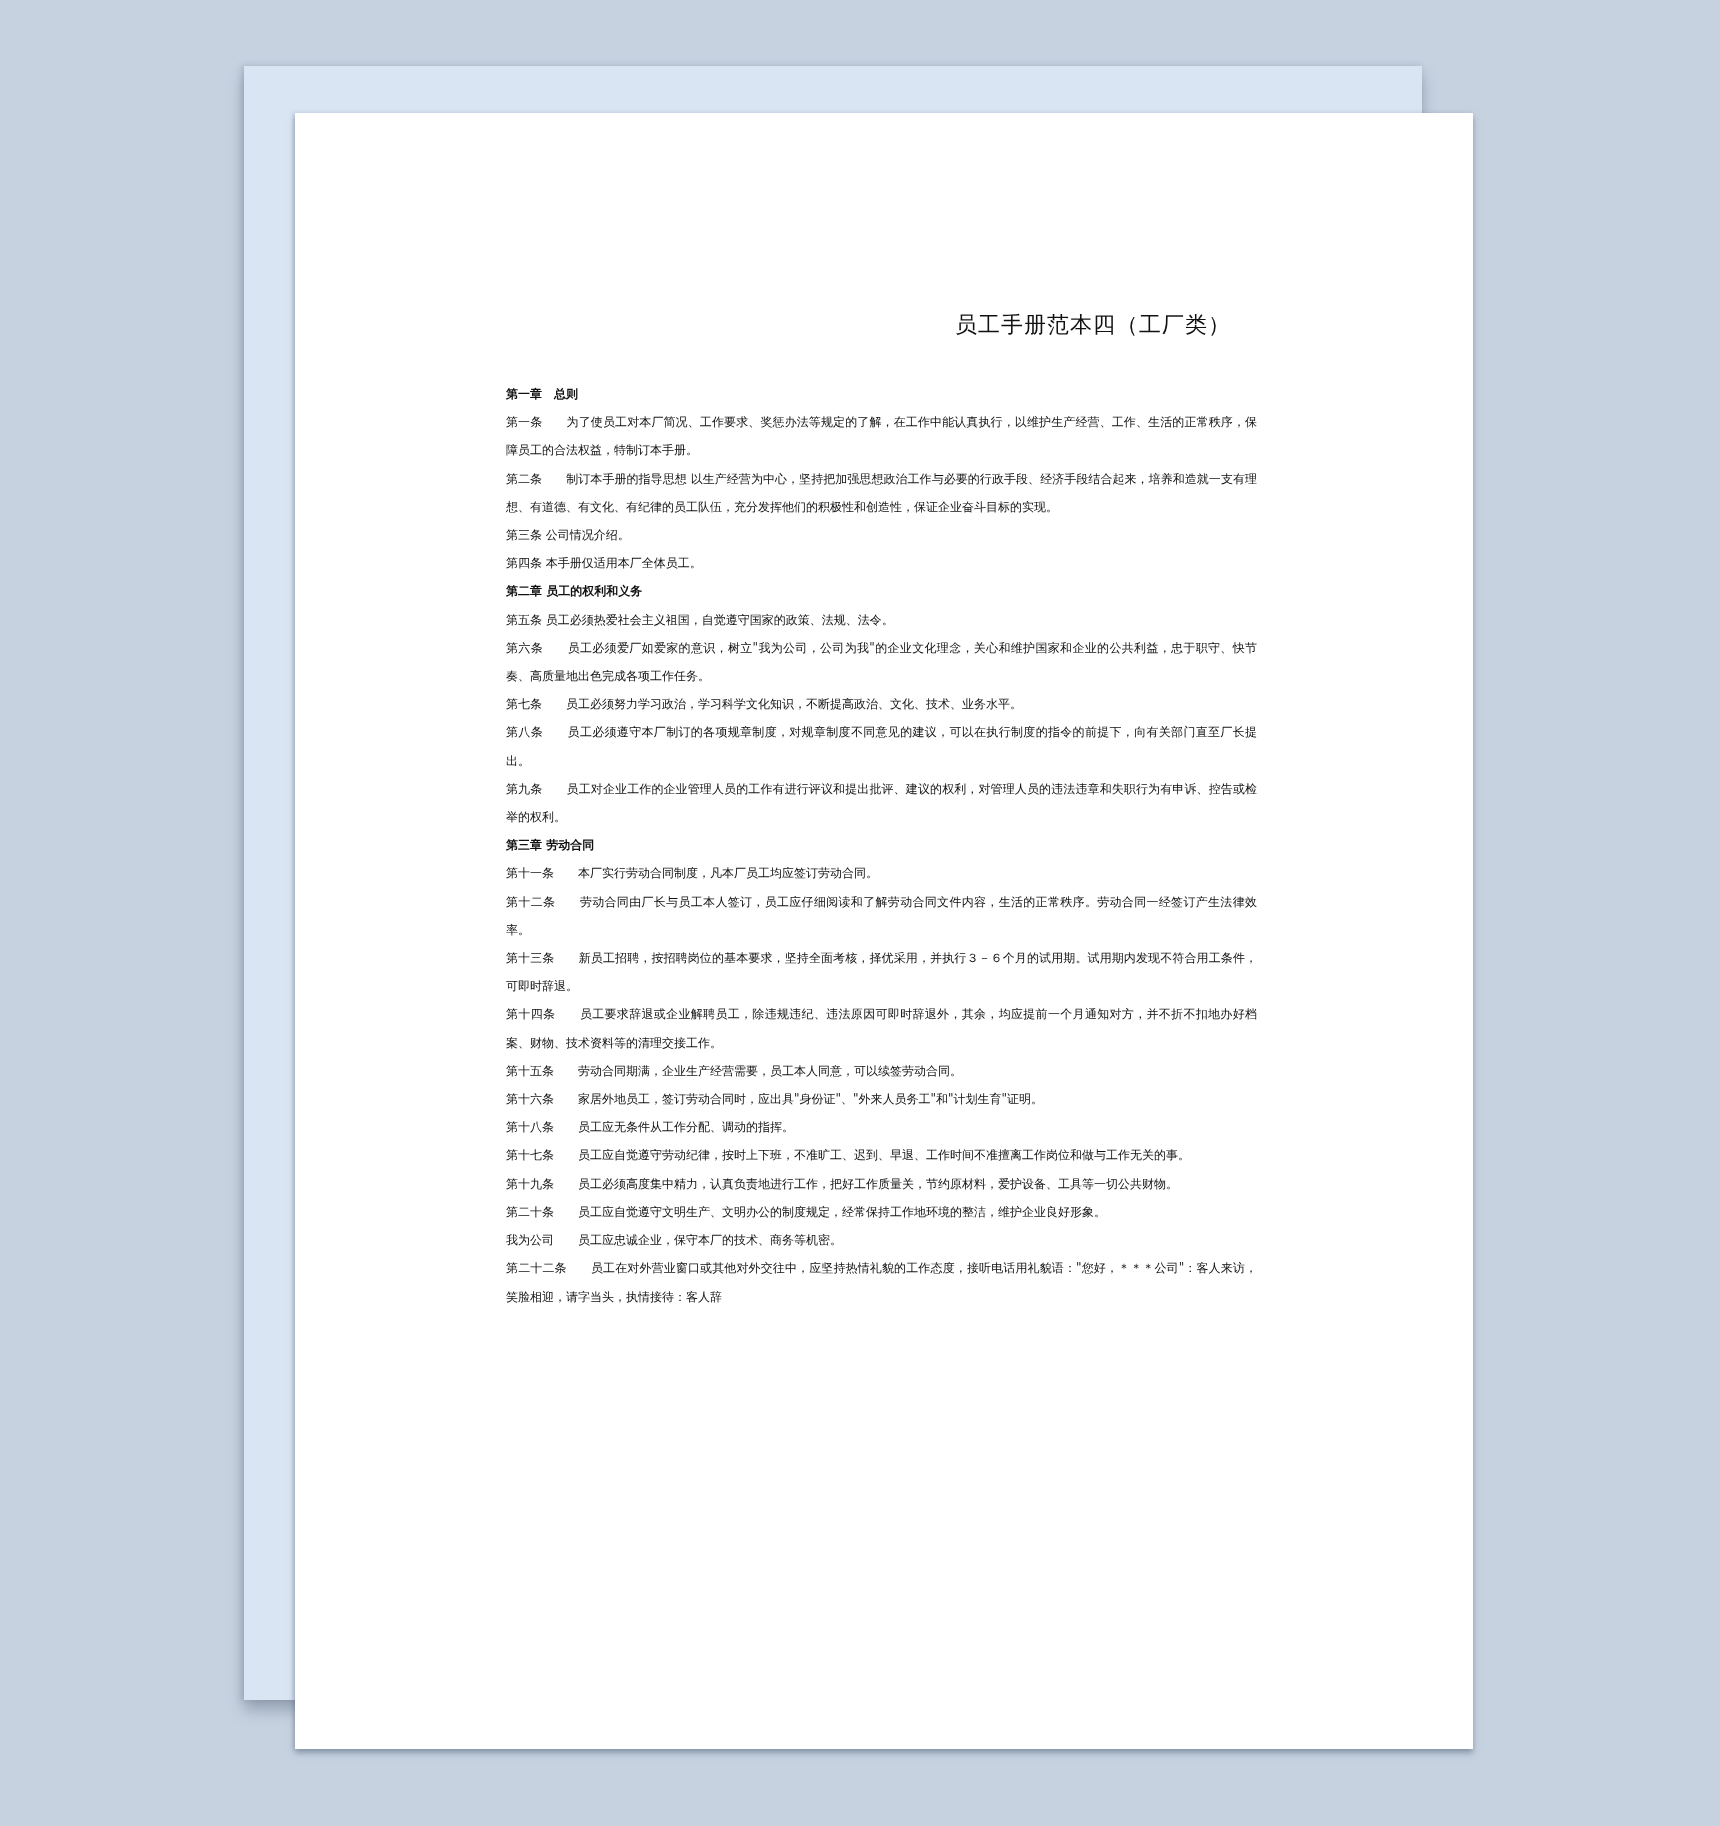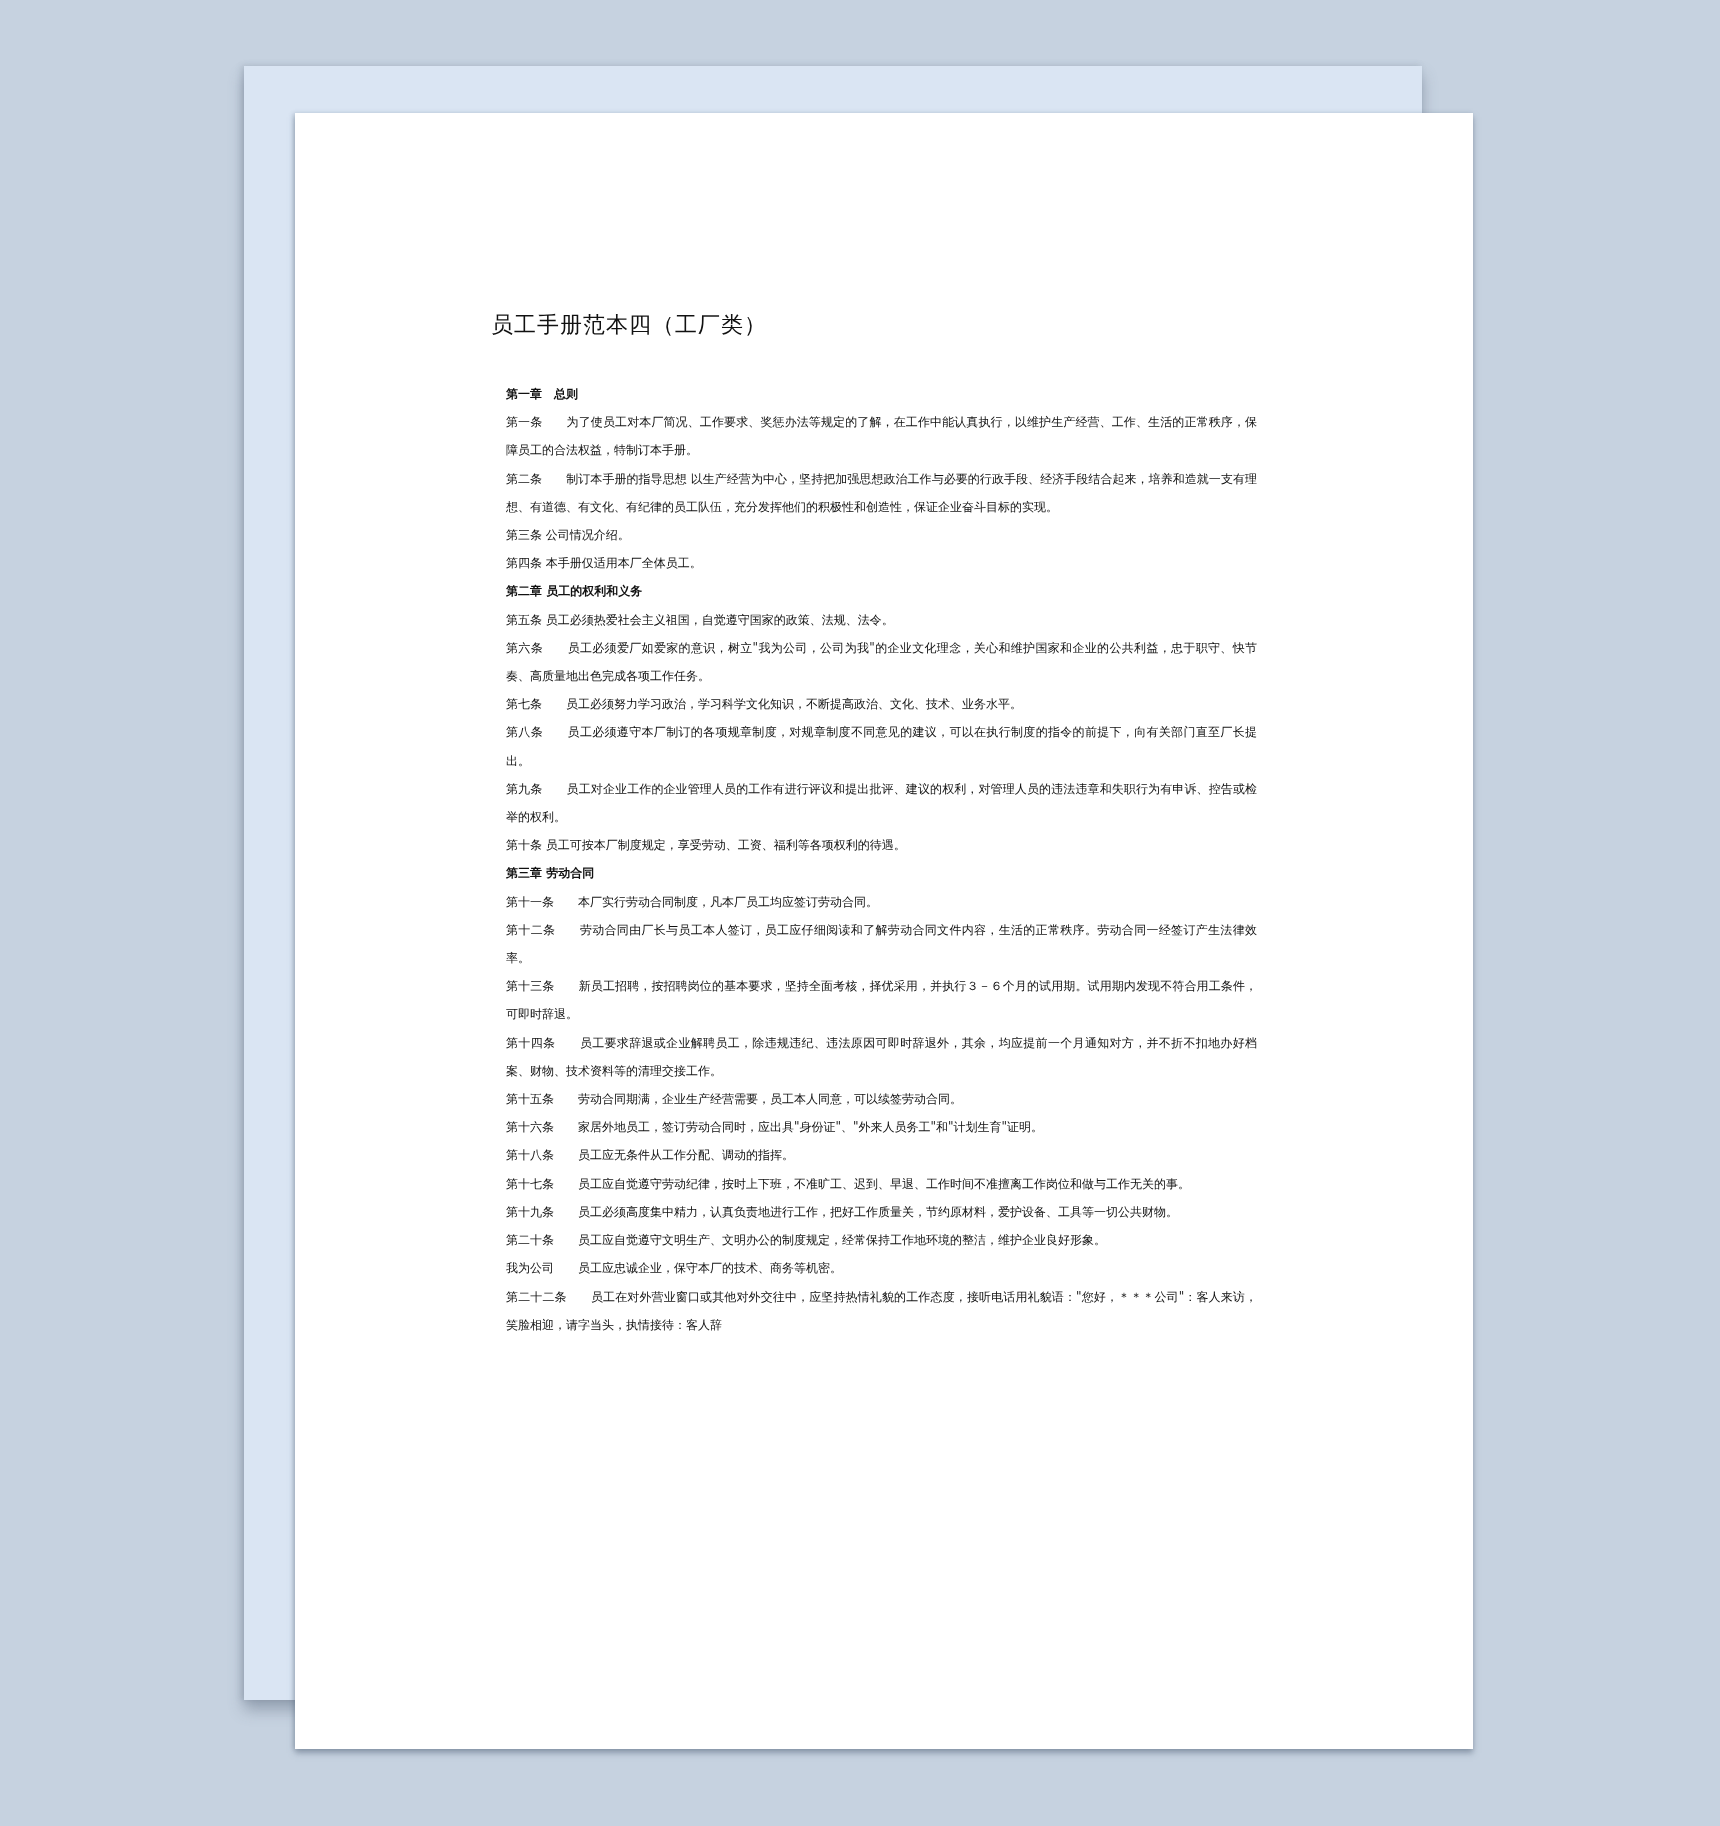"员工手册范本四（工厂类）" .doc-title { left: 491px -> 480px; text-align: left -> right }
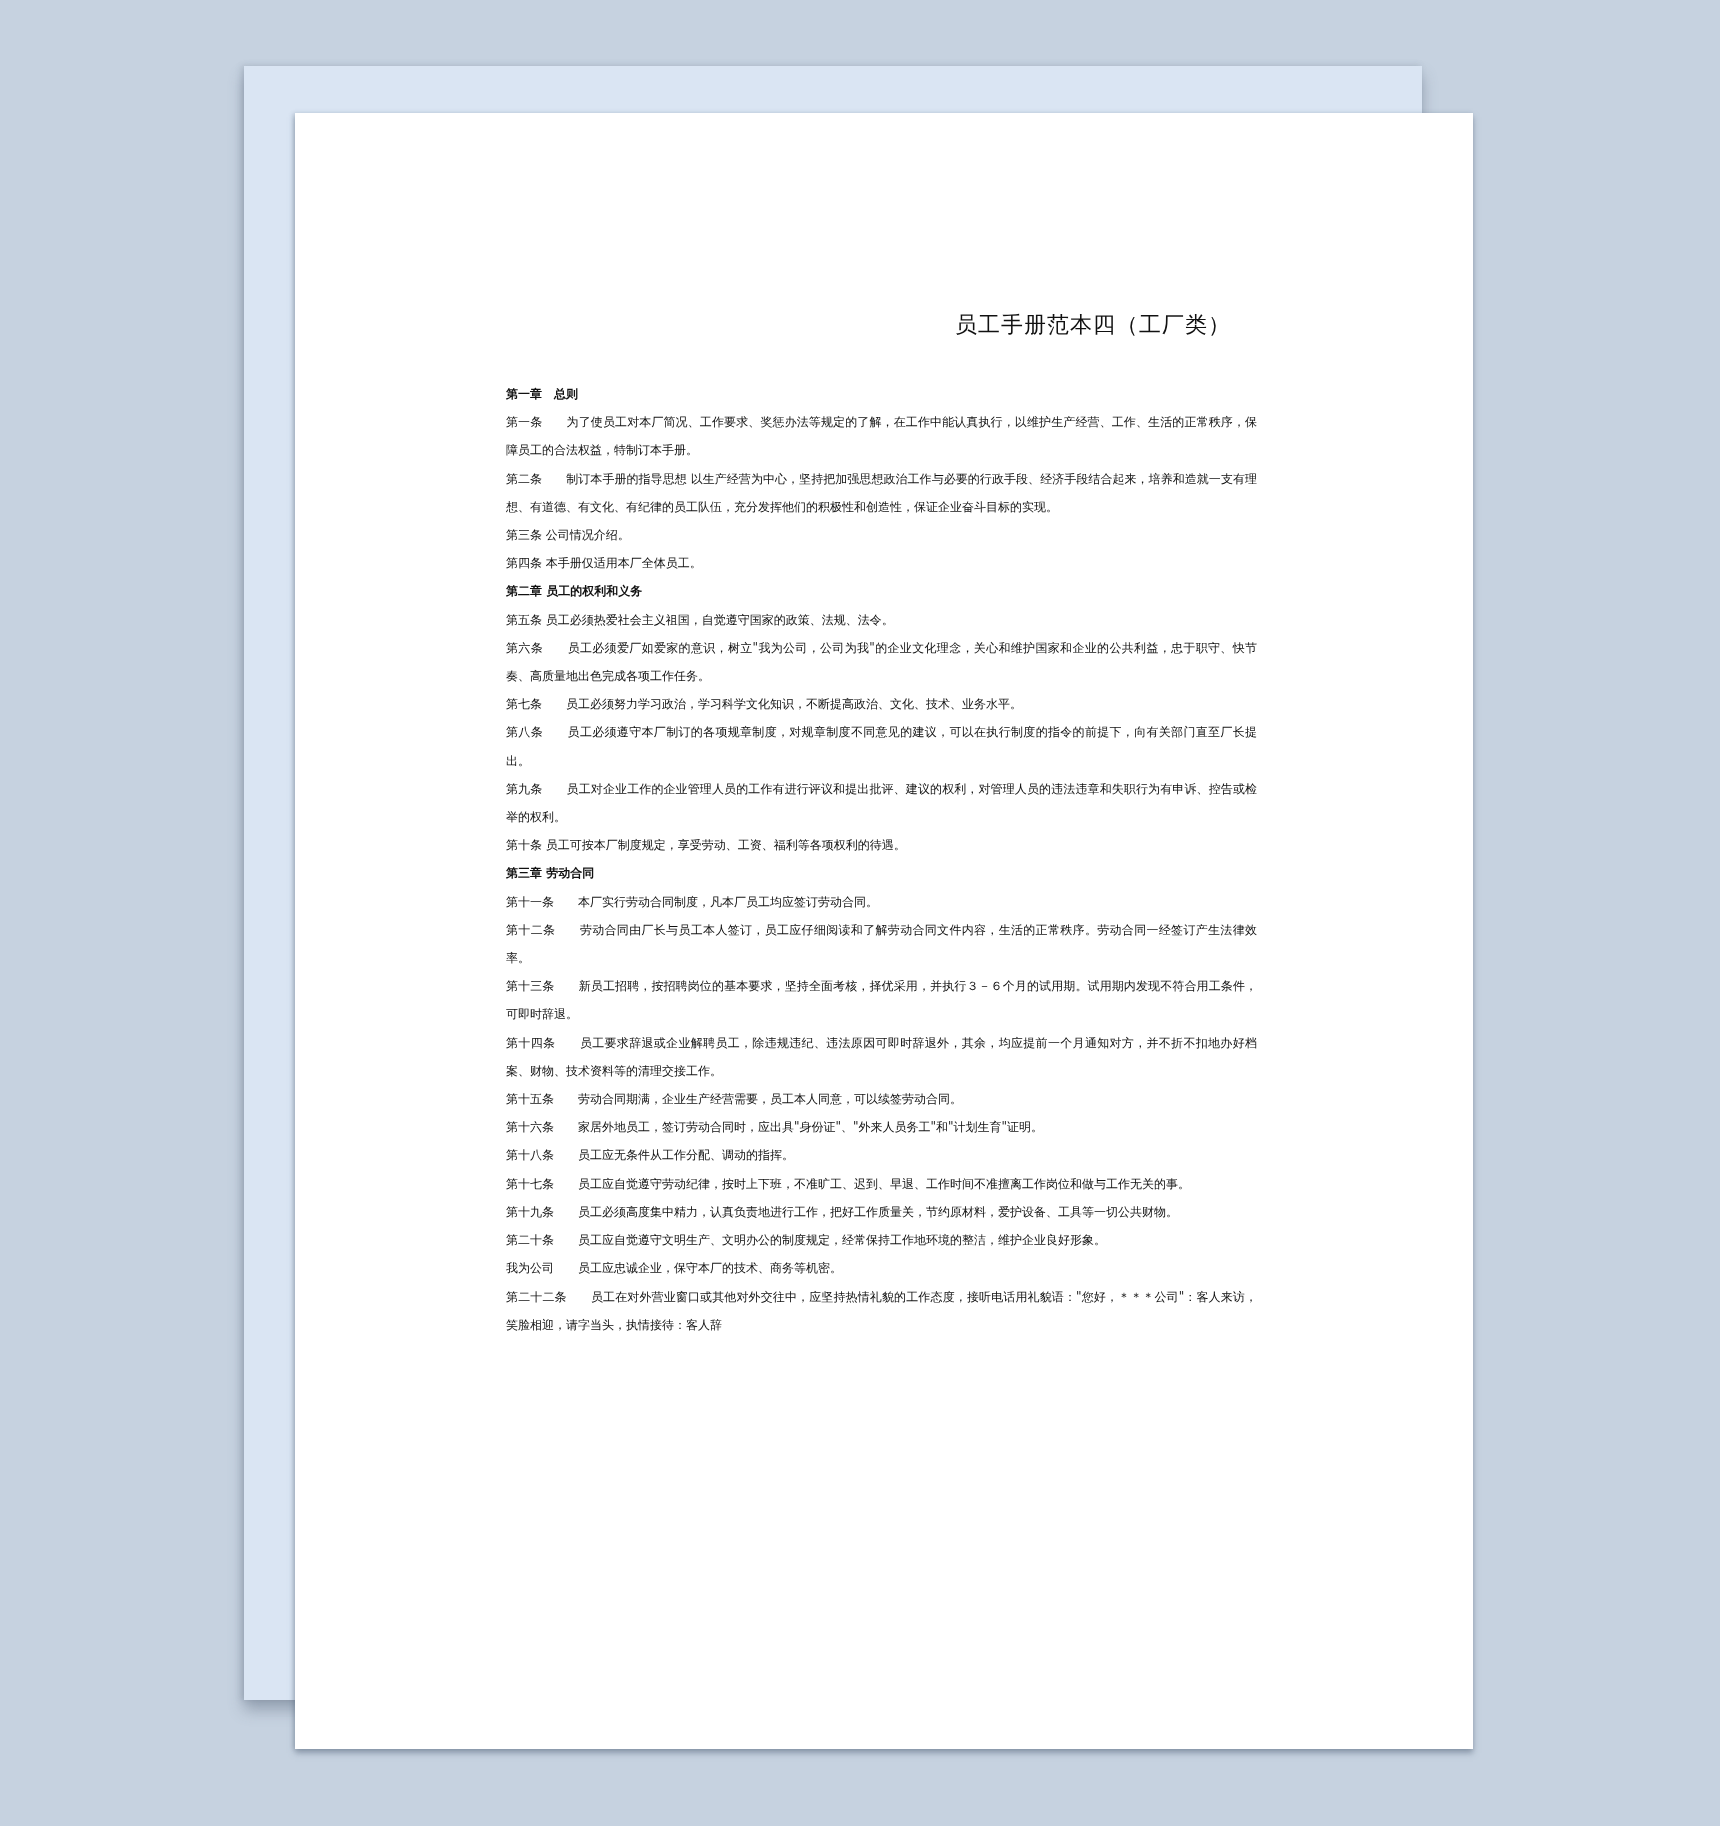"第十条 员工可按本厂制度规定，享受劳动、工资、福利等各项权利的待遇。" p { html: <p><span>第十条 </span><span>员工可按本厂制度规定，享受劳动、工资、福利等各项权利的待遇。</span></p> -> none }
